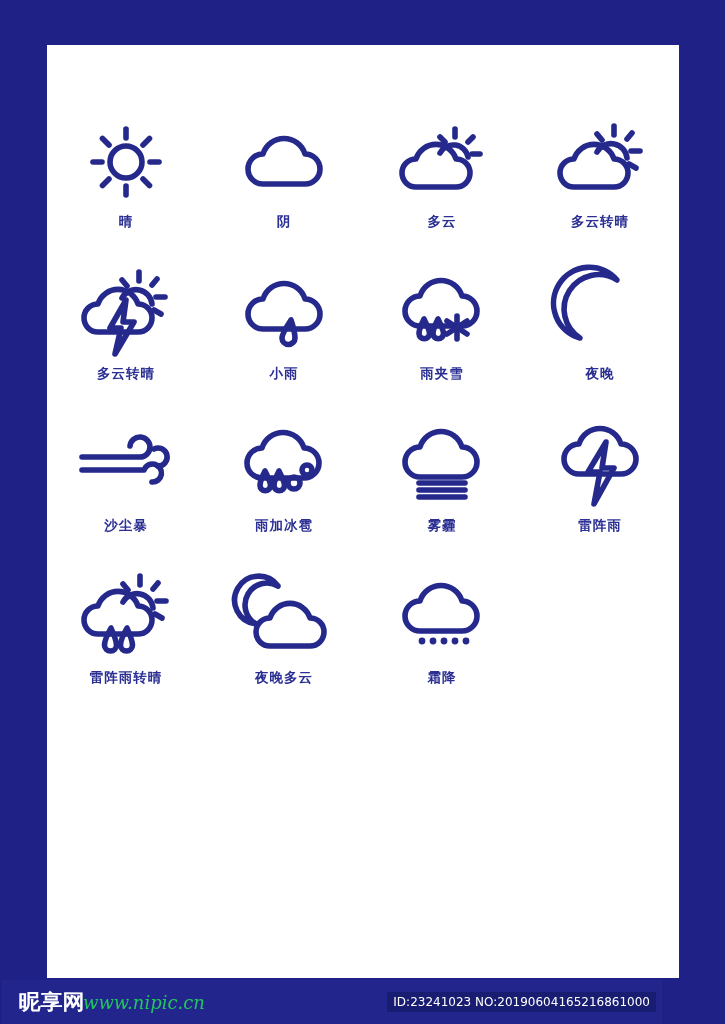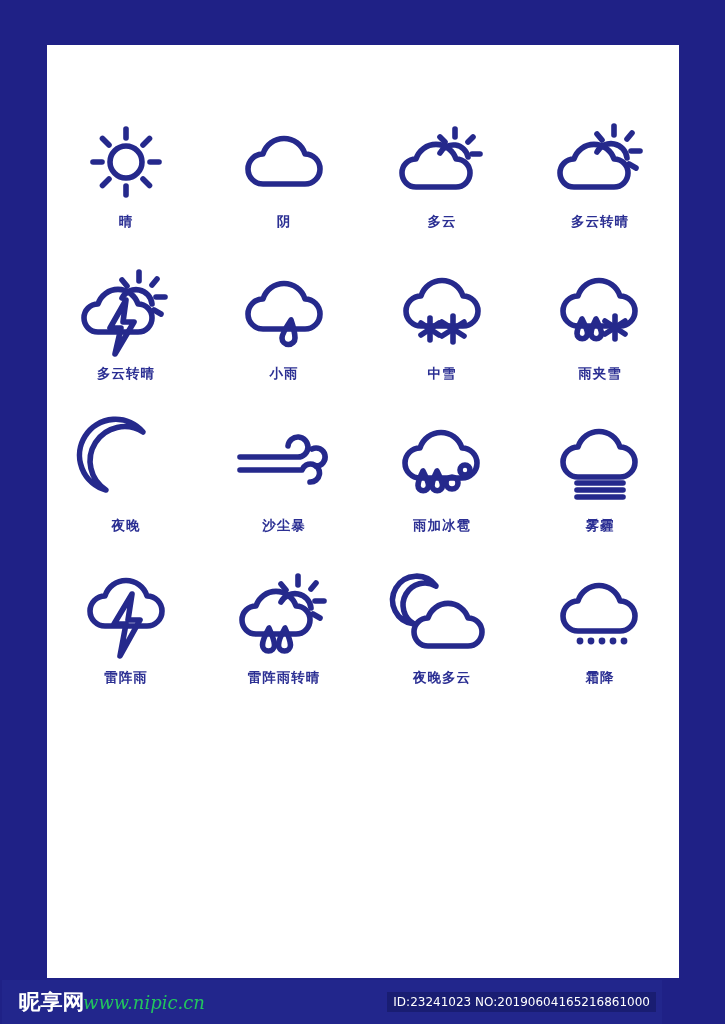"中雪" div.cell { html: <div> <div> <svg> <path></path> <g> <line></line> <line></line> <line></line> </g> <g> <line></line> <line></line> <line></line> </g> </svg> </div> <div>中雪</div> </div> -> none }
